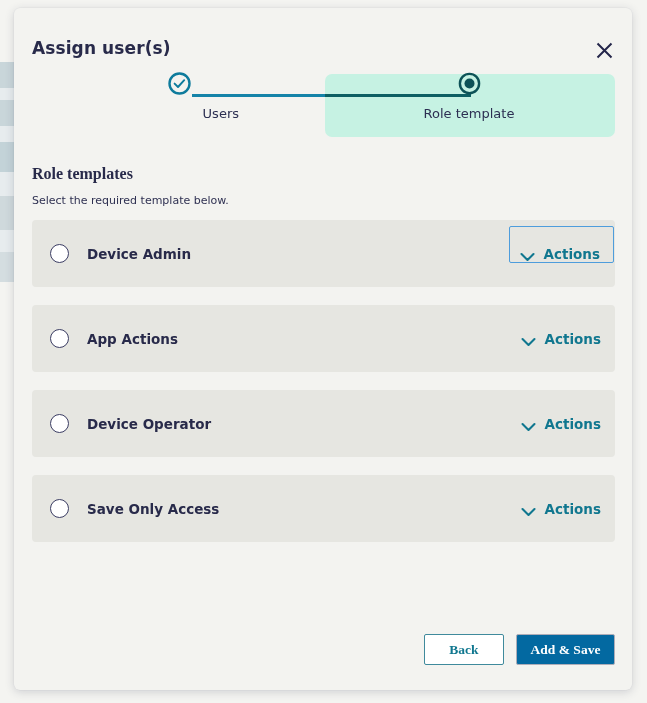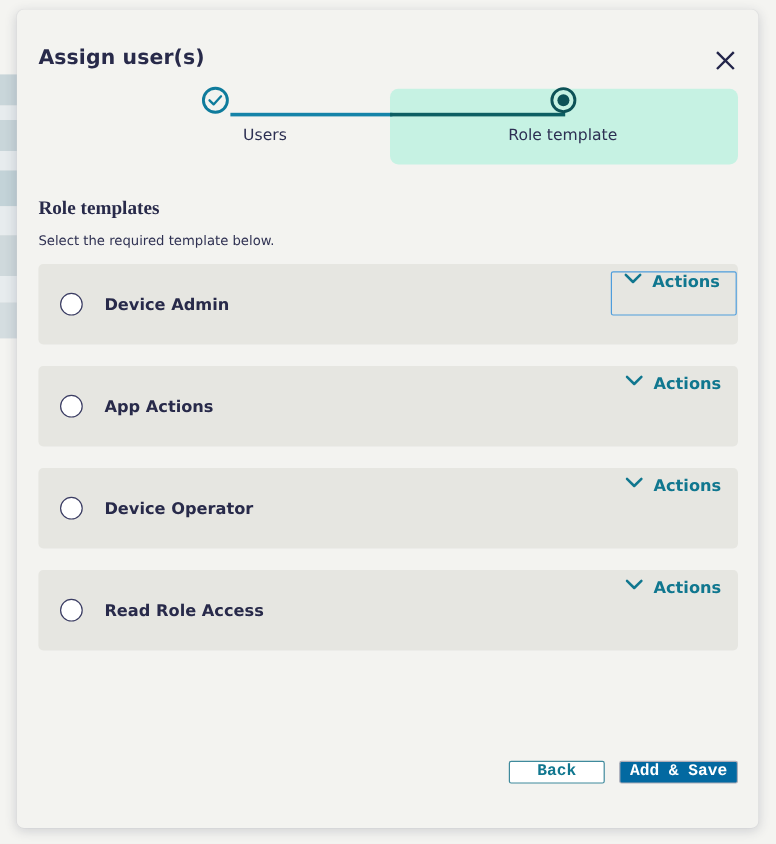"Actions" .actions-btn { align-items: flex-start -> flex-end }
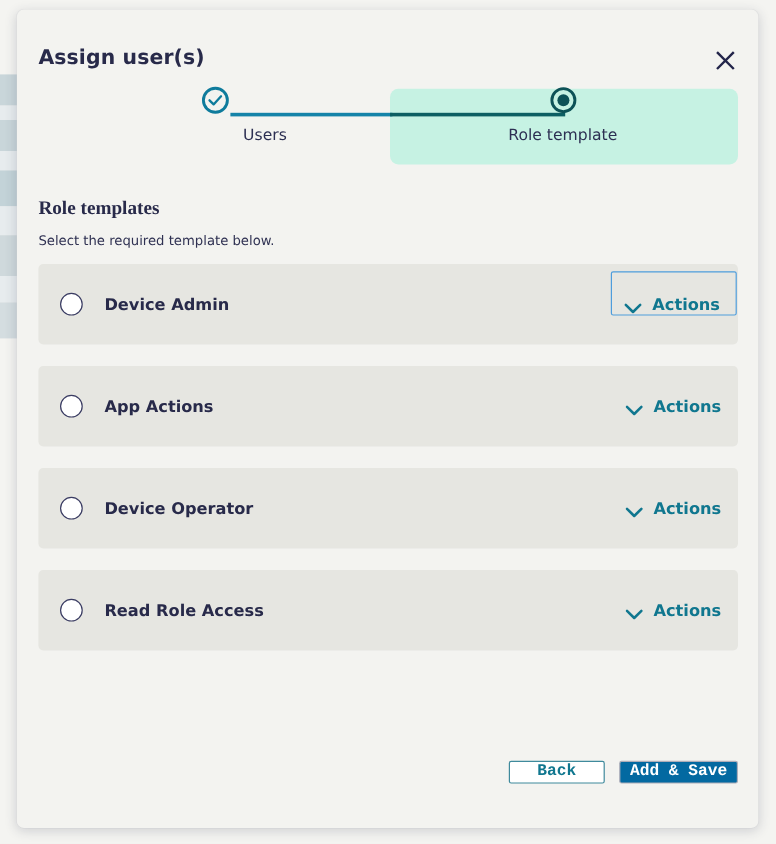"Read Role Access" span.template-name { text: Read Role -> Save Only }
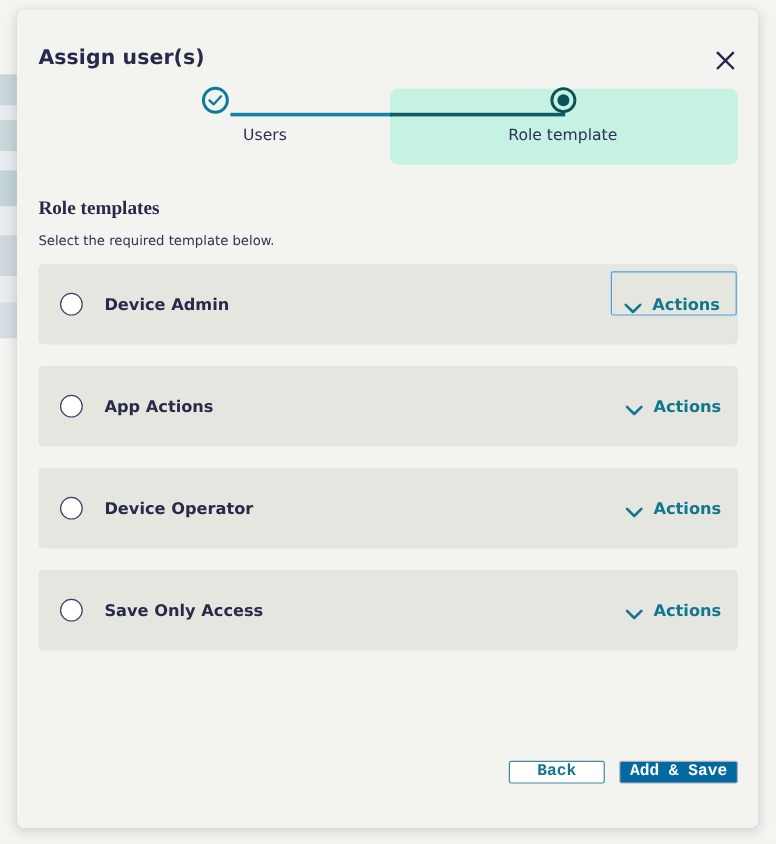"Back" .btn { font-family: Liberation Mono, monospace -> Liberation Serif, serif; height: 19px -> 31px }
